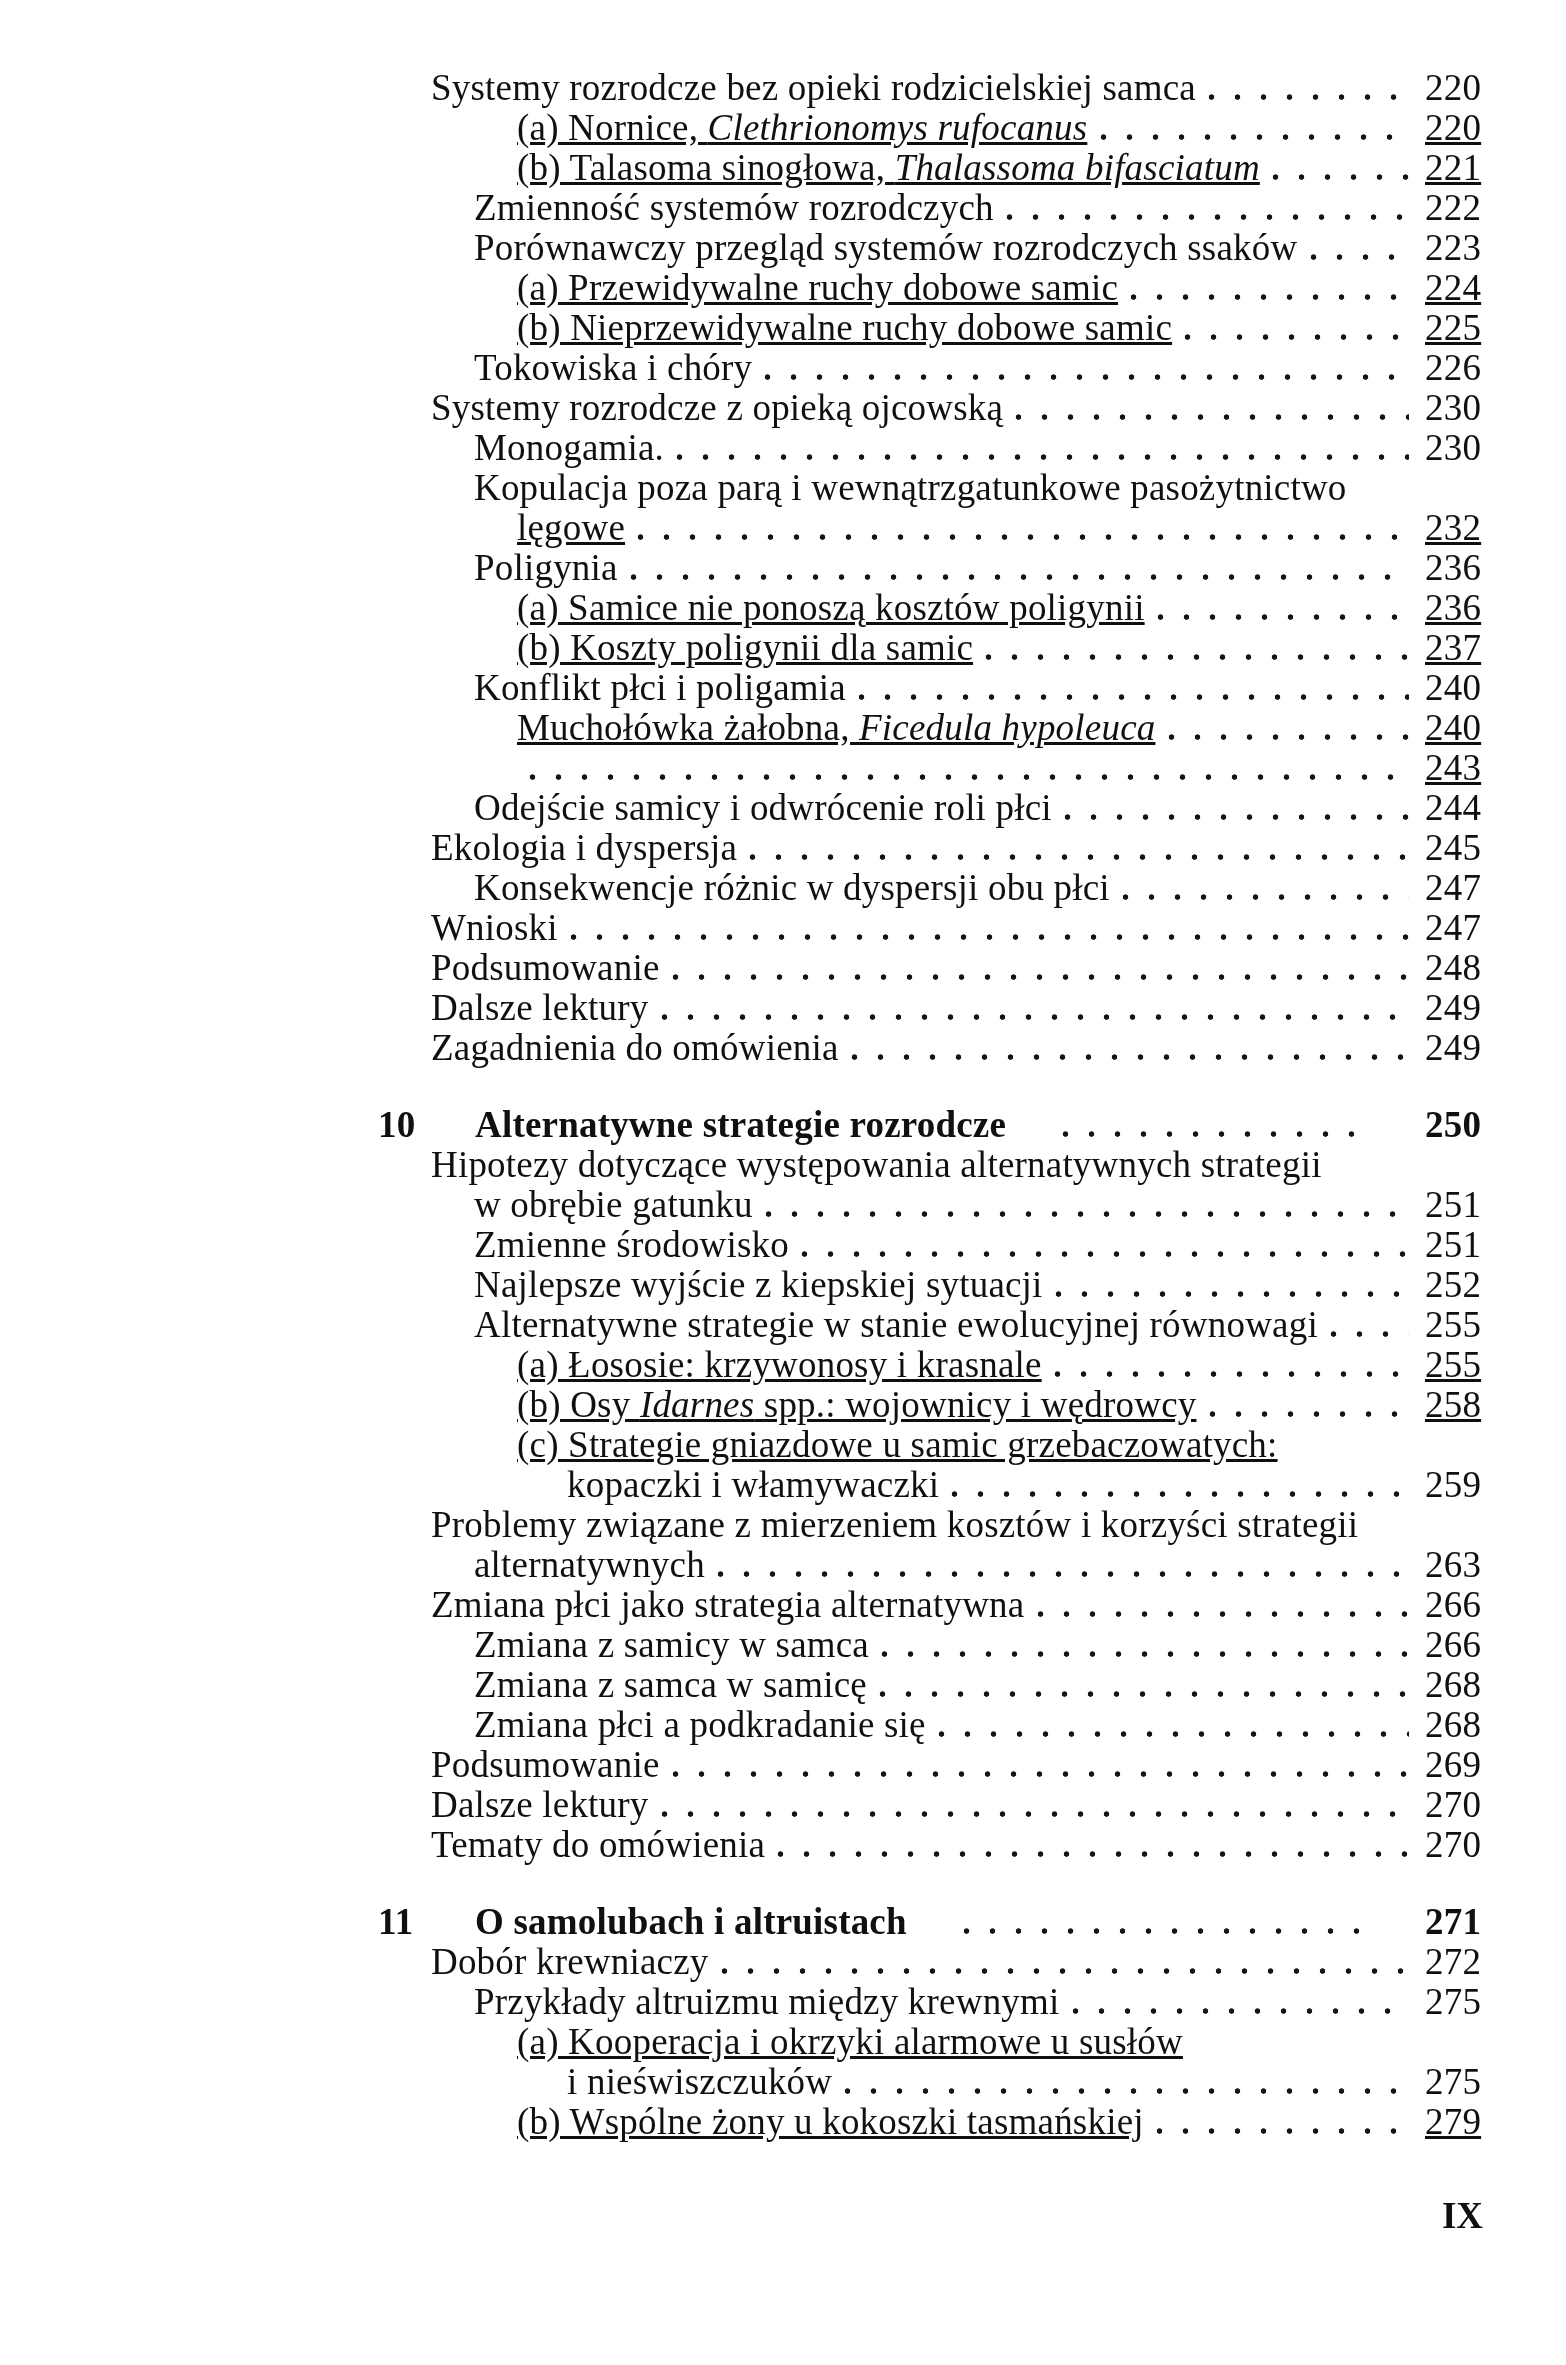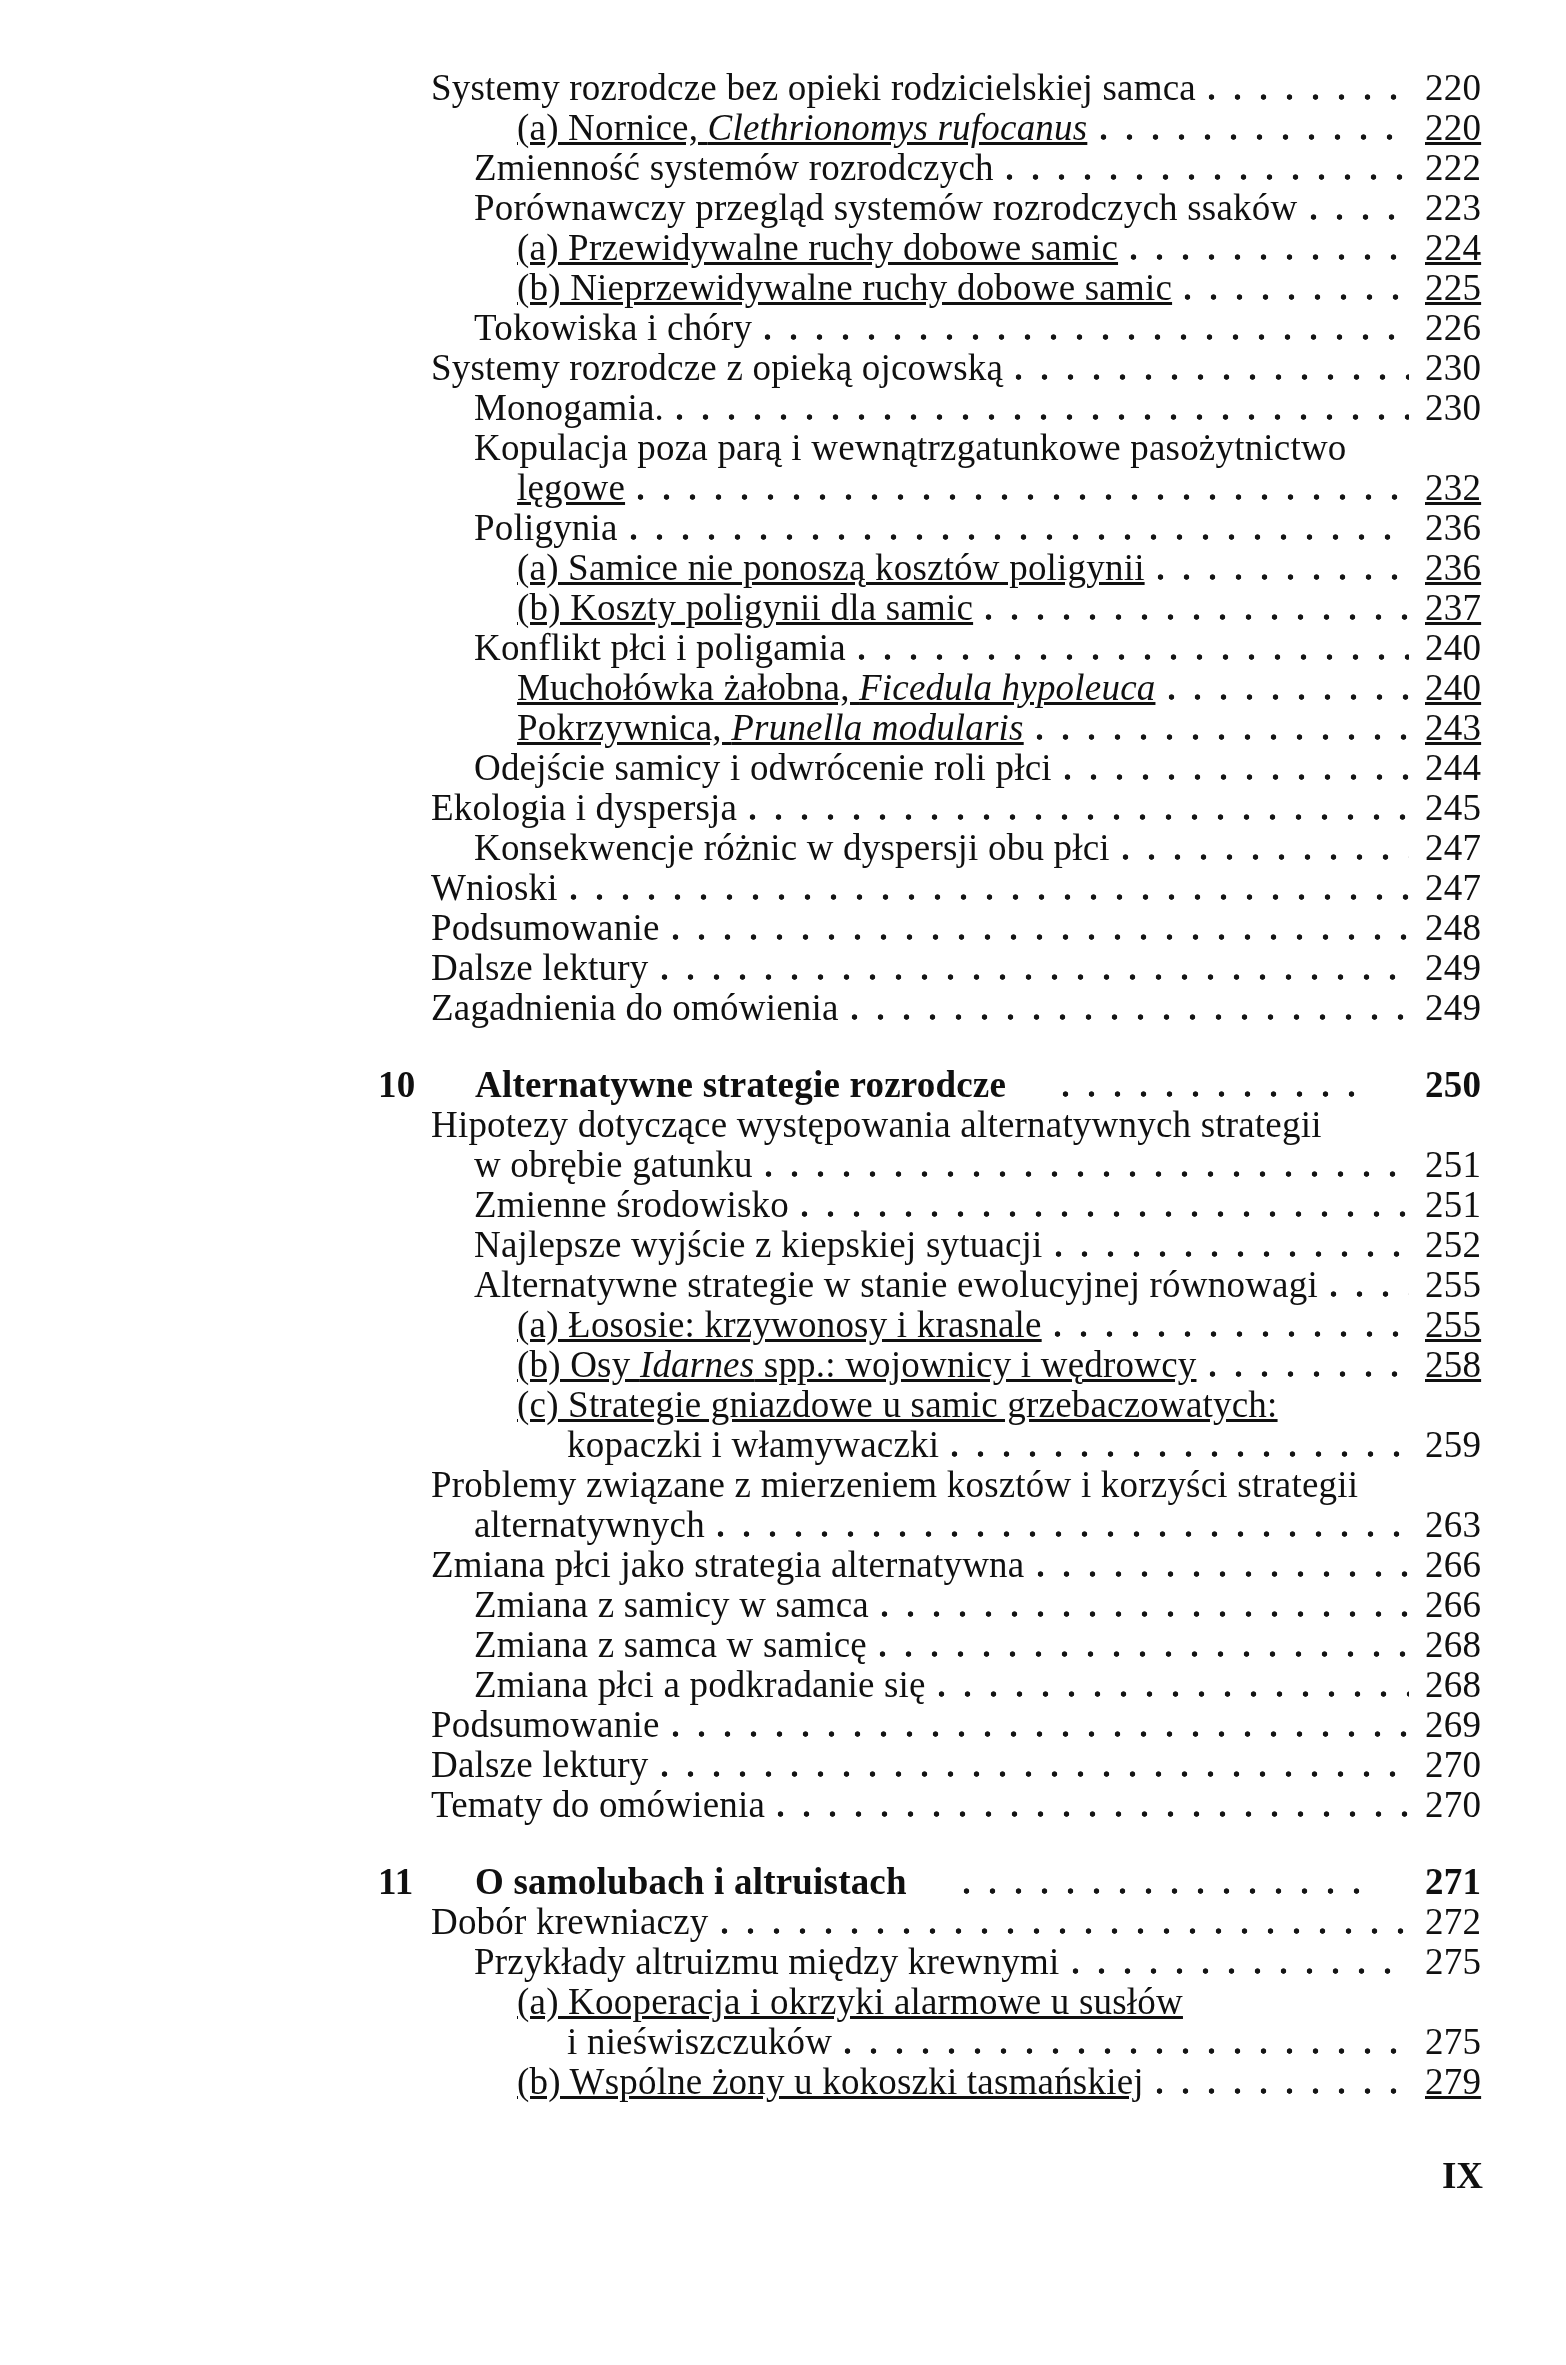"(b) Talasoma sinogłowa, Thalassoma" div.row { html: none -> <div> <span><span>(b) Talasoma sinogłowa, </span><span>Thalassoma bifasciatum</span></span> <span></span> <span>221</span> </div> }
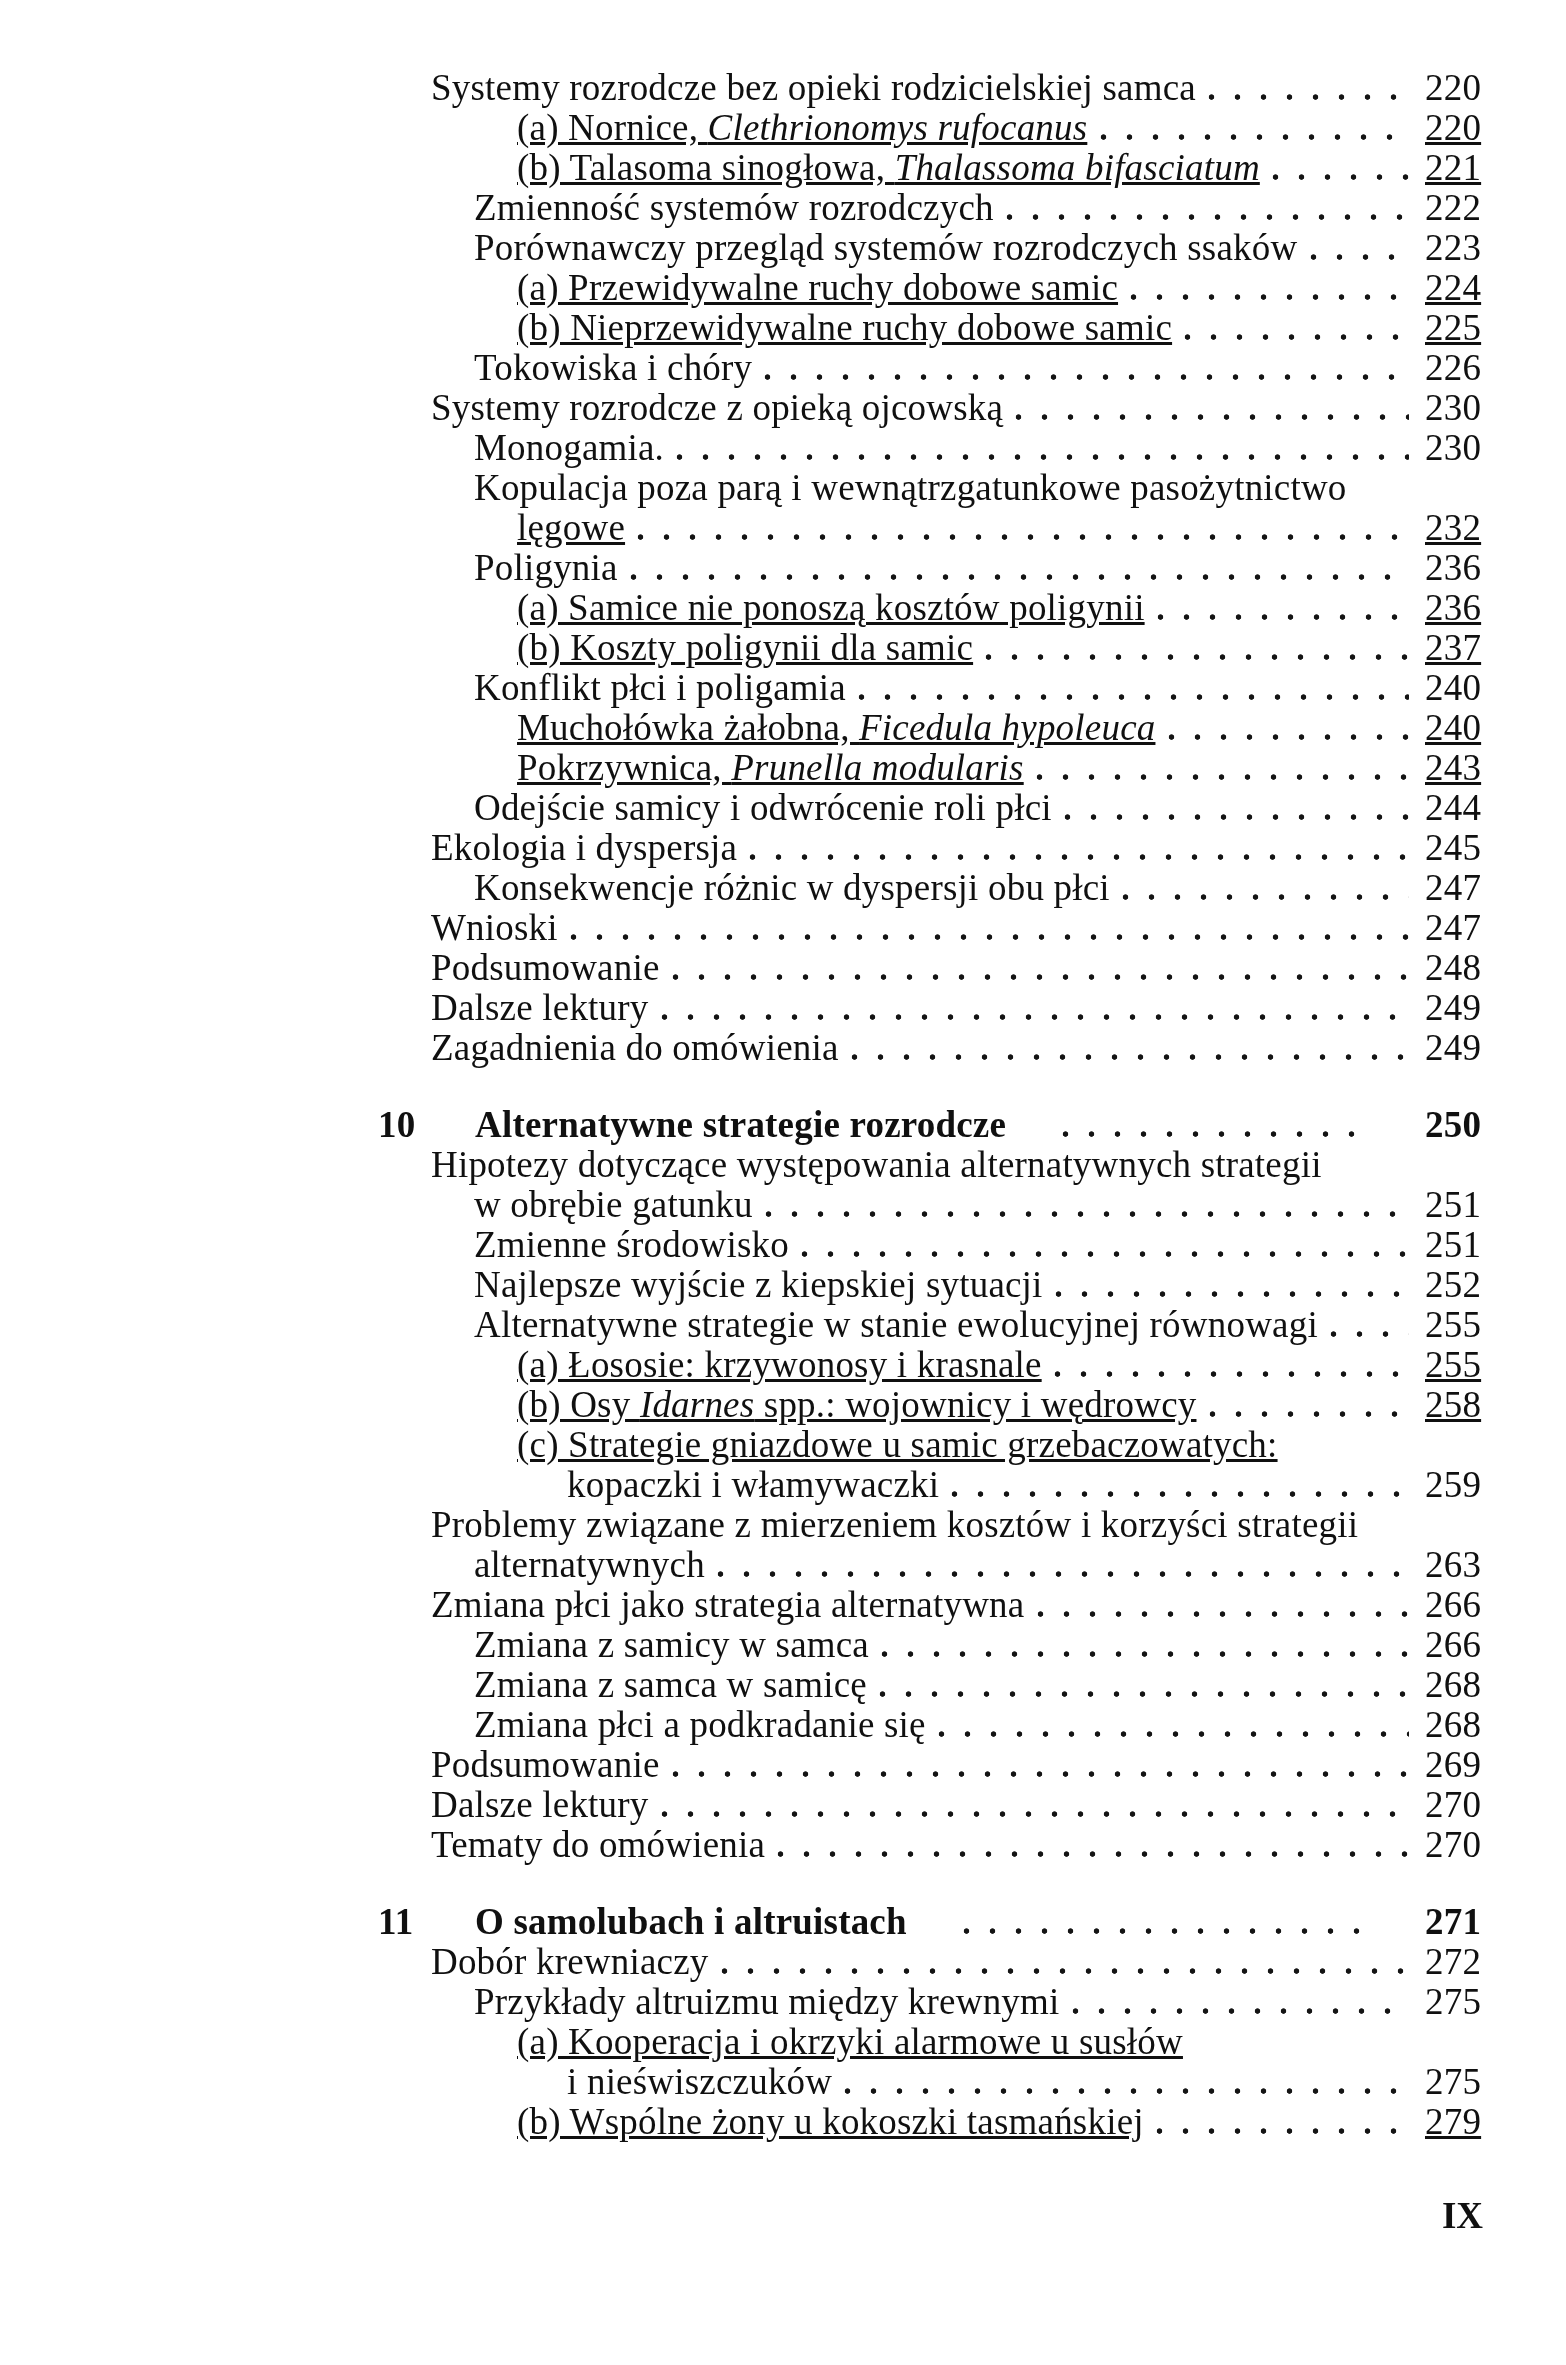"Pokrzywnica, Prunella modularis" span.title { html: <span><span>Pokrzywnica, </span><span>Prunella modularis</span></span> -> none }
